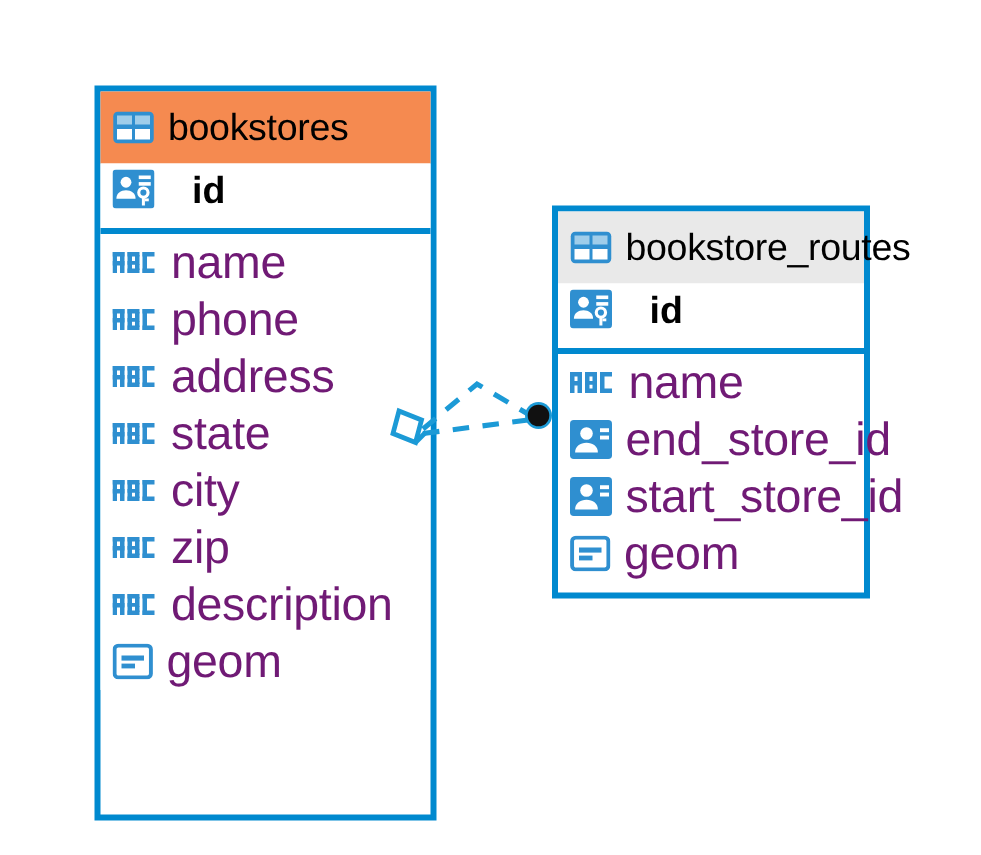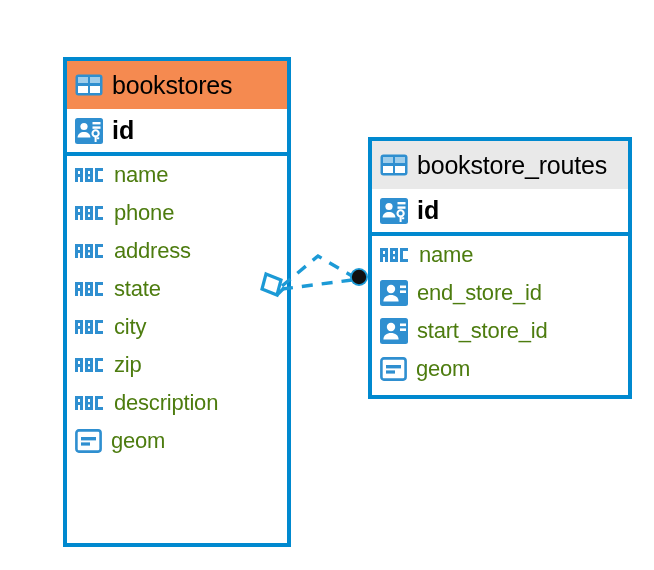"id" .pk-row { align-items: center -> flex-start; gap: none -> 16px; padding: 16px 8px -> 4px 8px }
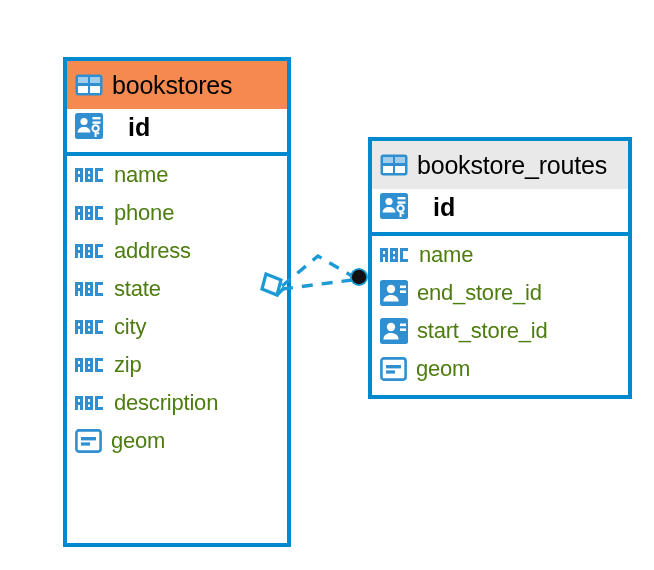"name" .field-label { color: #4d7c0f -> #701a75; font-size: 22px -> 31px }
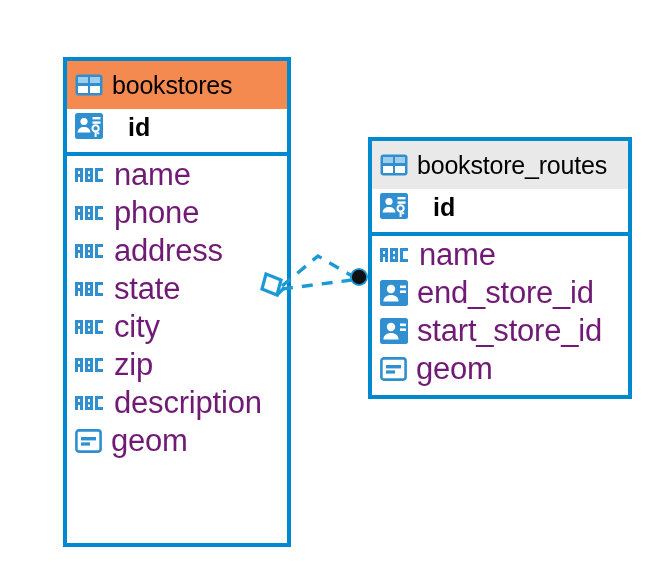"bookstore_routes" #entity-bookstore-routes { width: 264px -> 212px }
